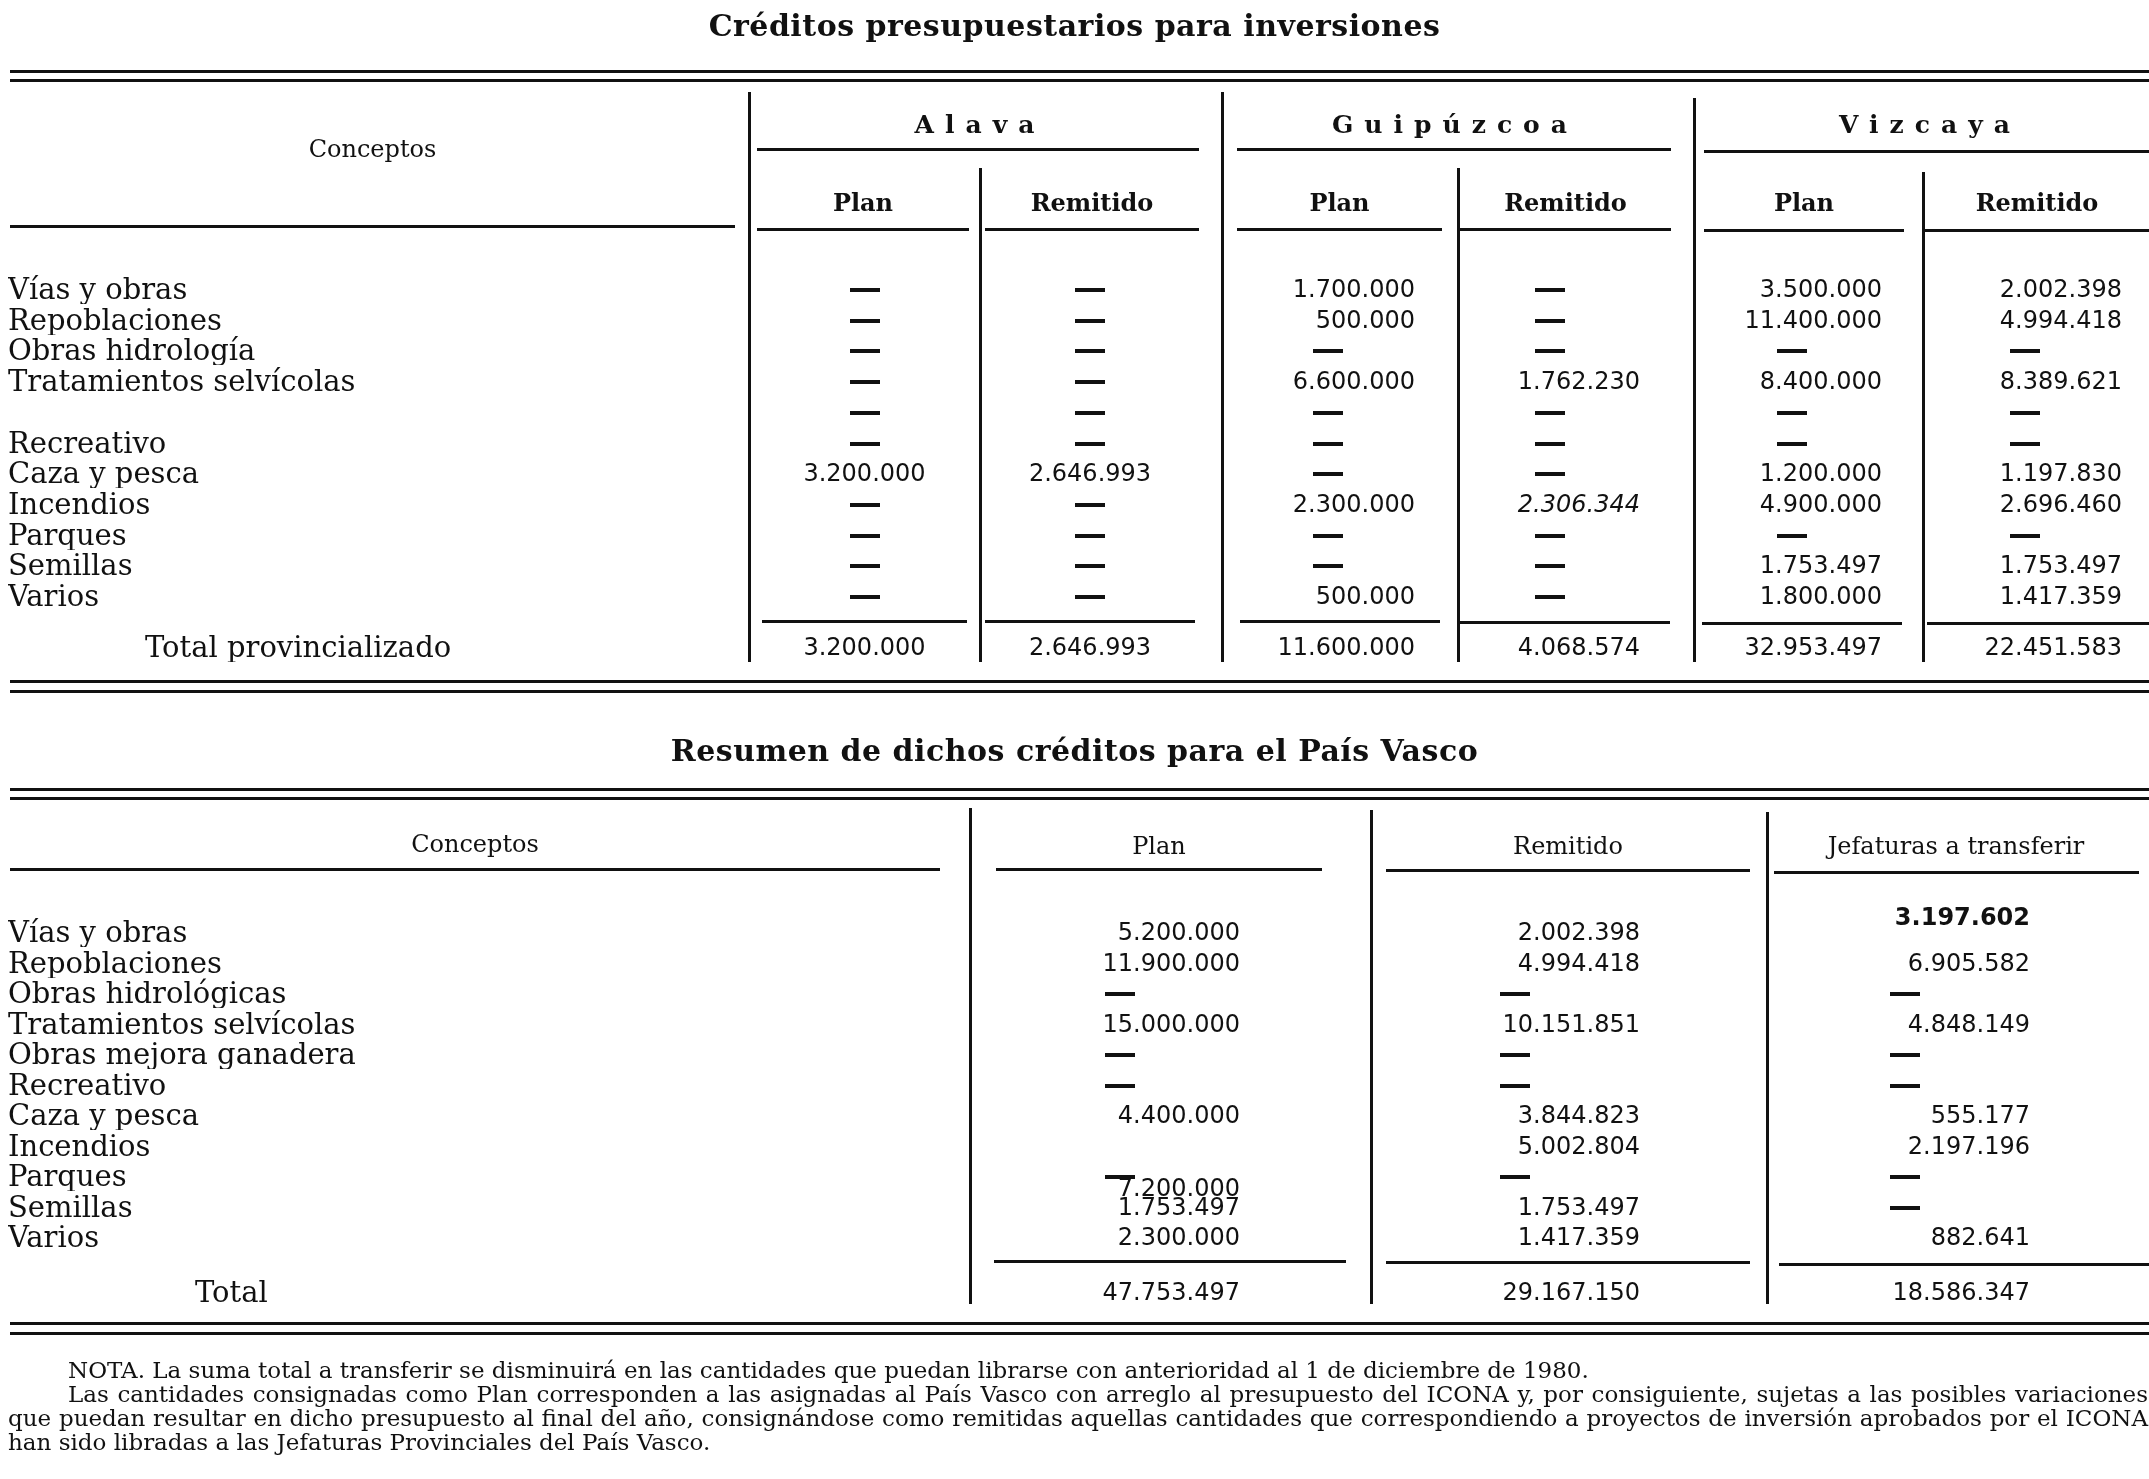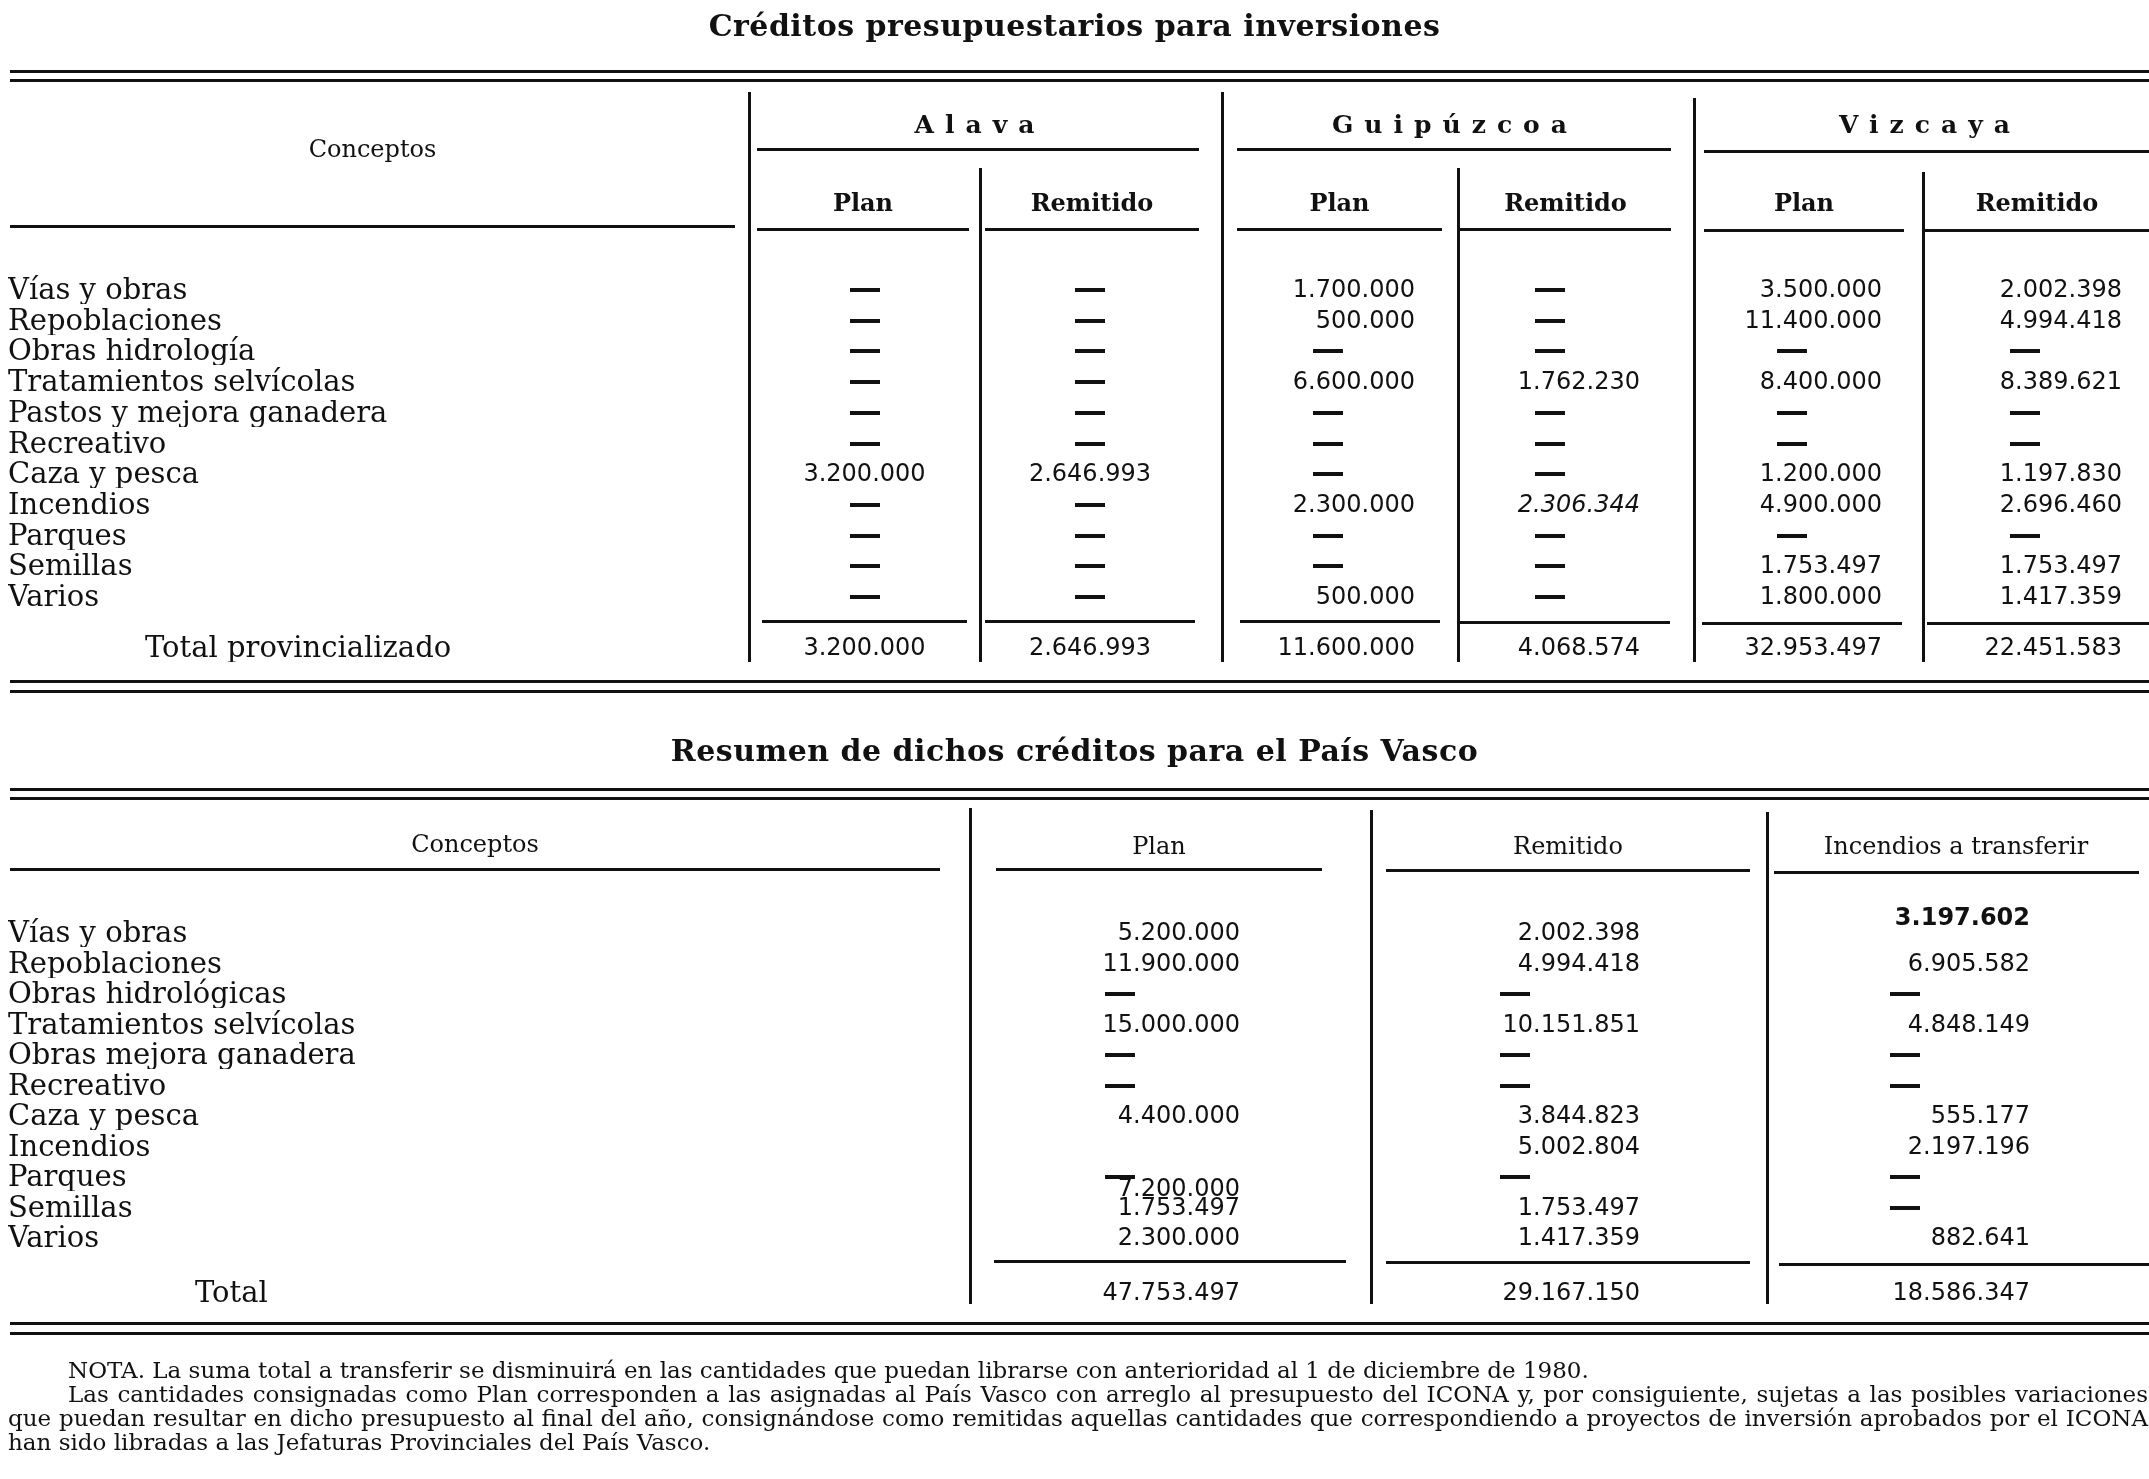"Pastos y mejora ganadera" span.lbl { html: <span>Pastos y mejora ganadera</span> -> none }
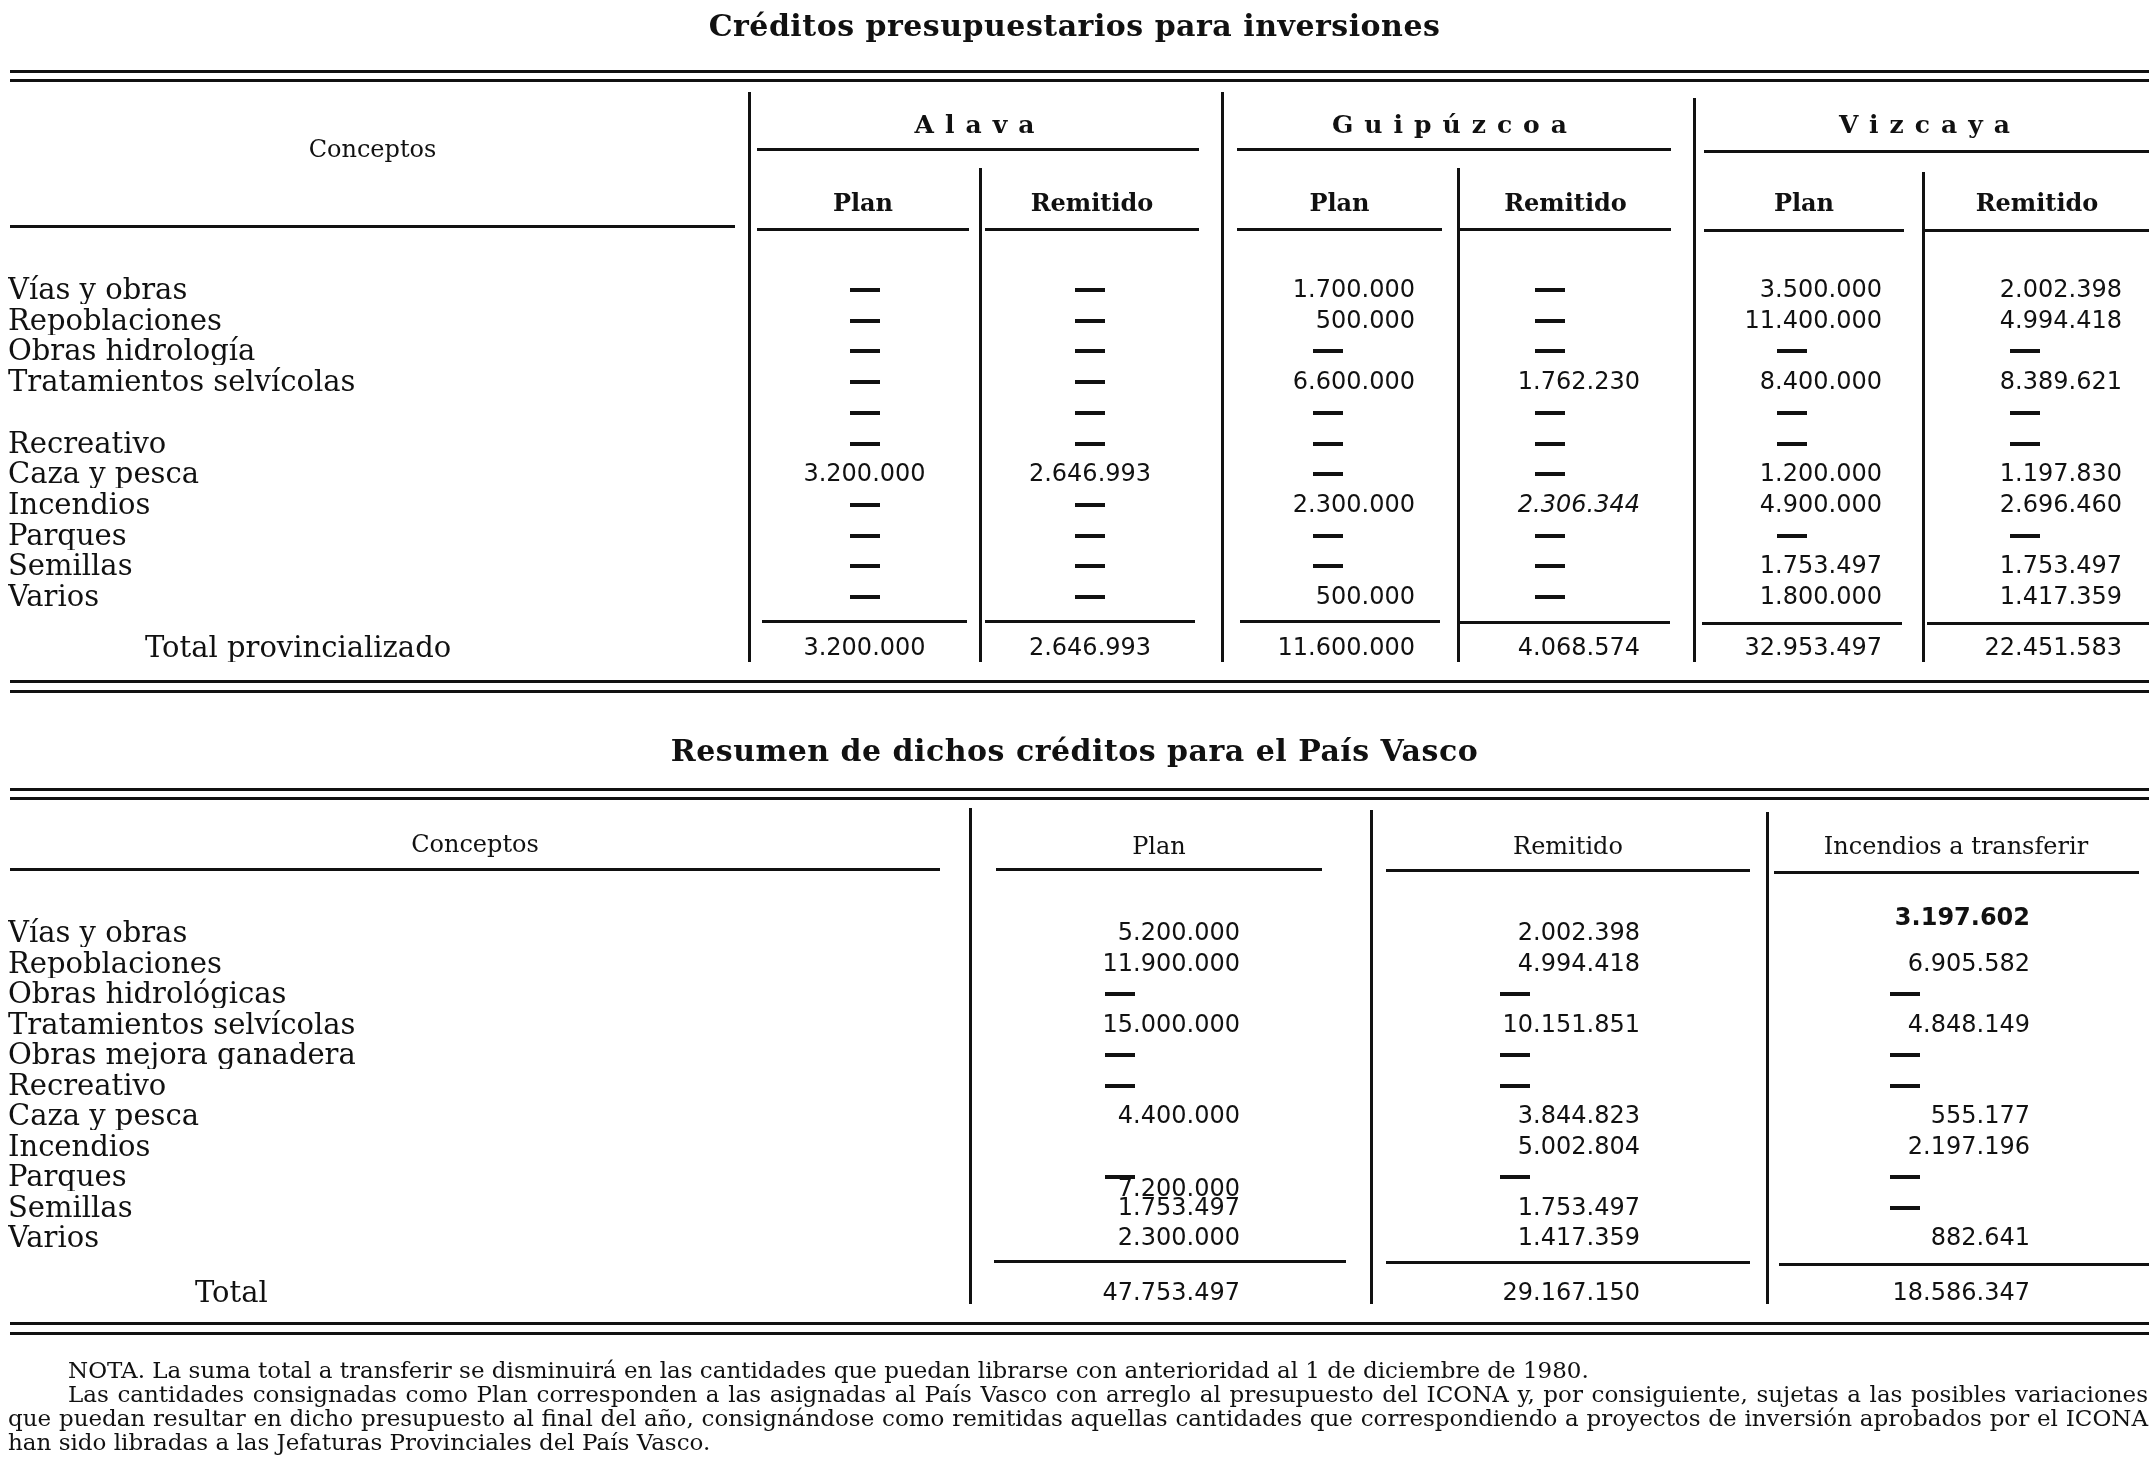"Incendios a transferir" div.hdr { text: Incendios -> Jefaturas }
